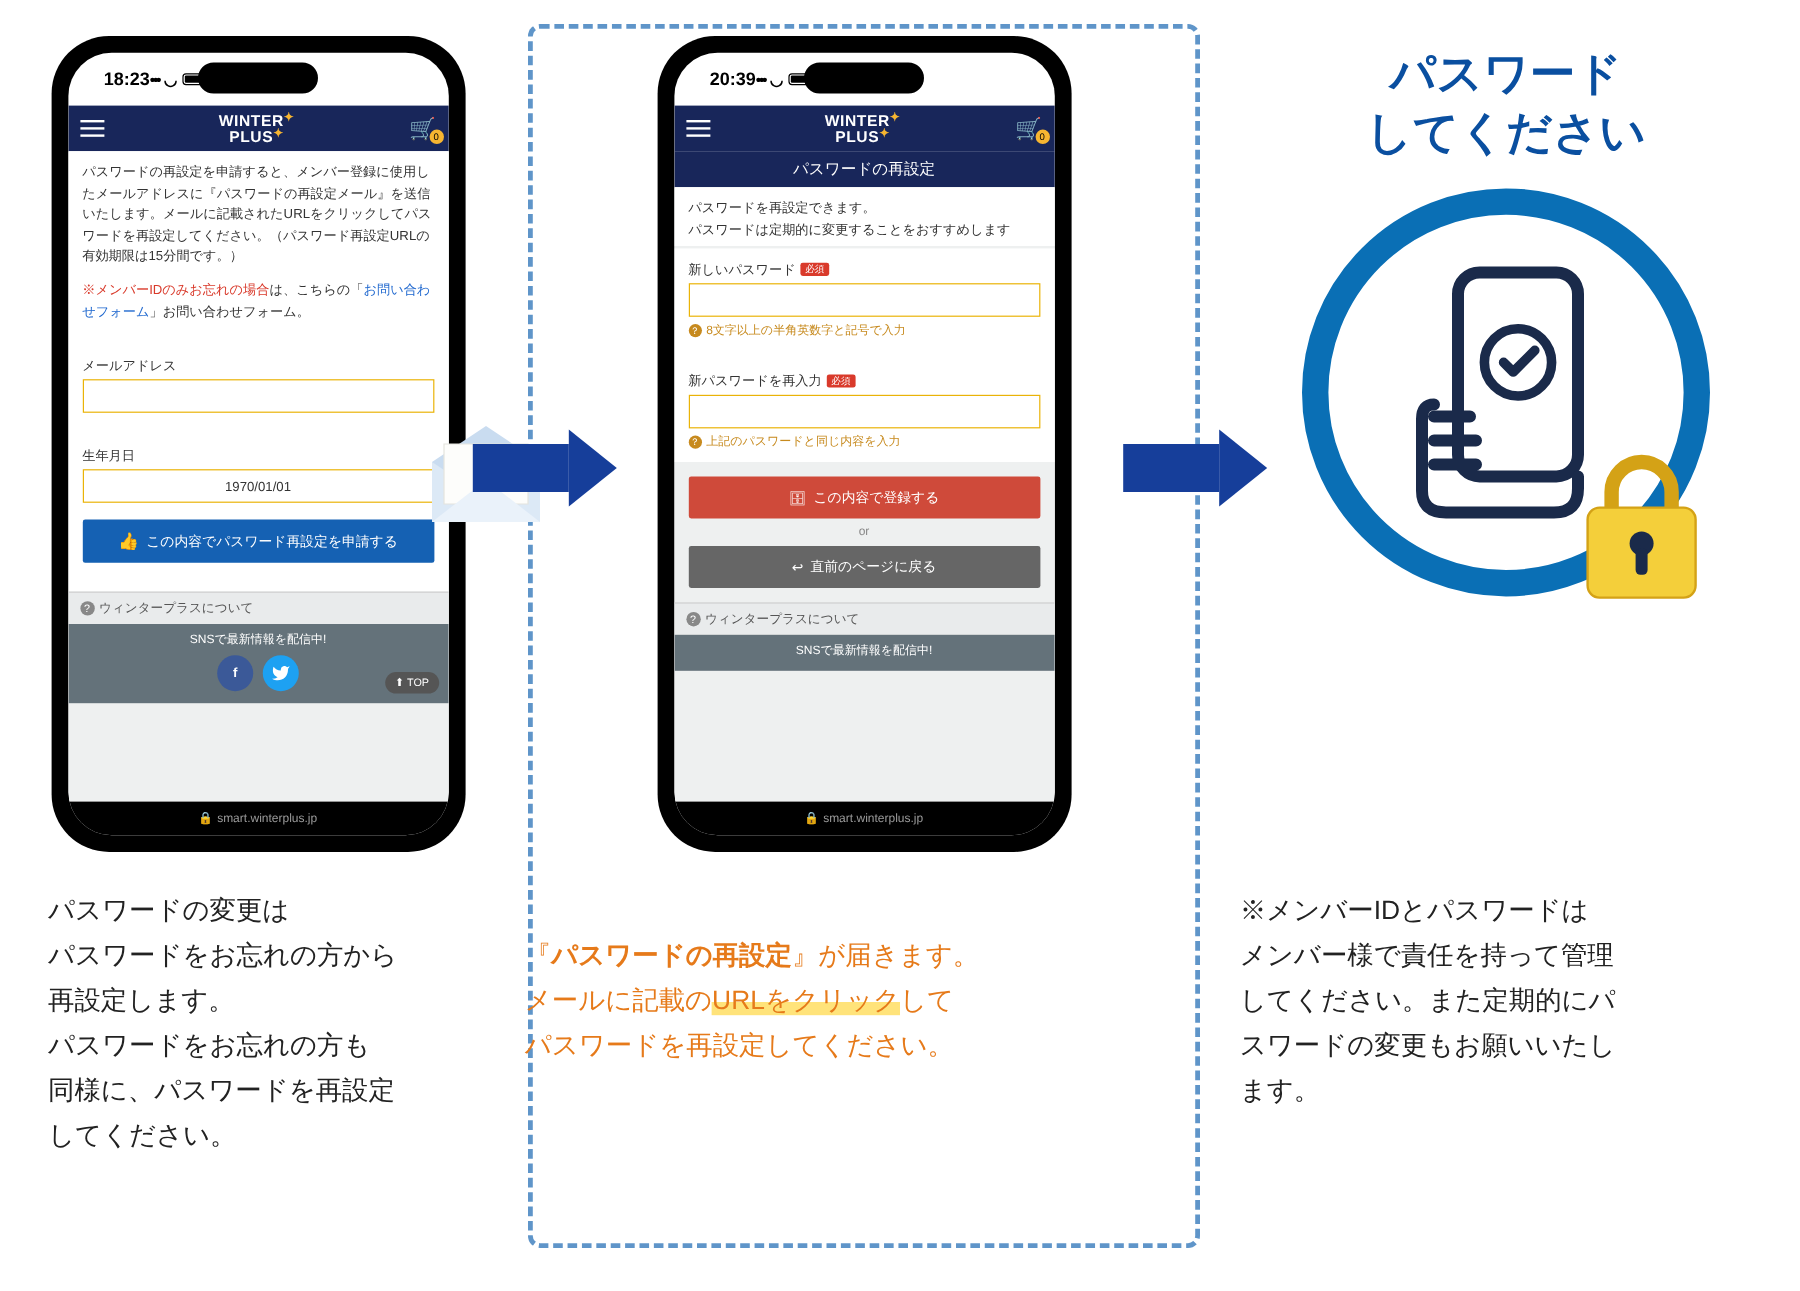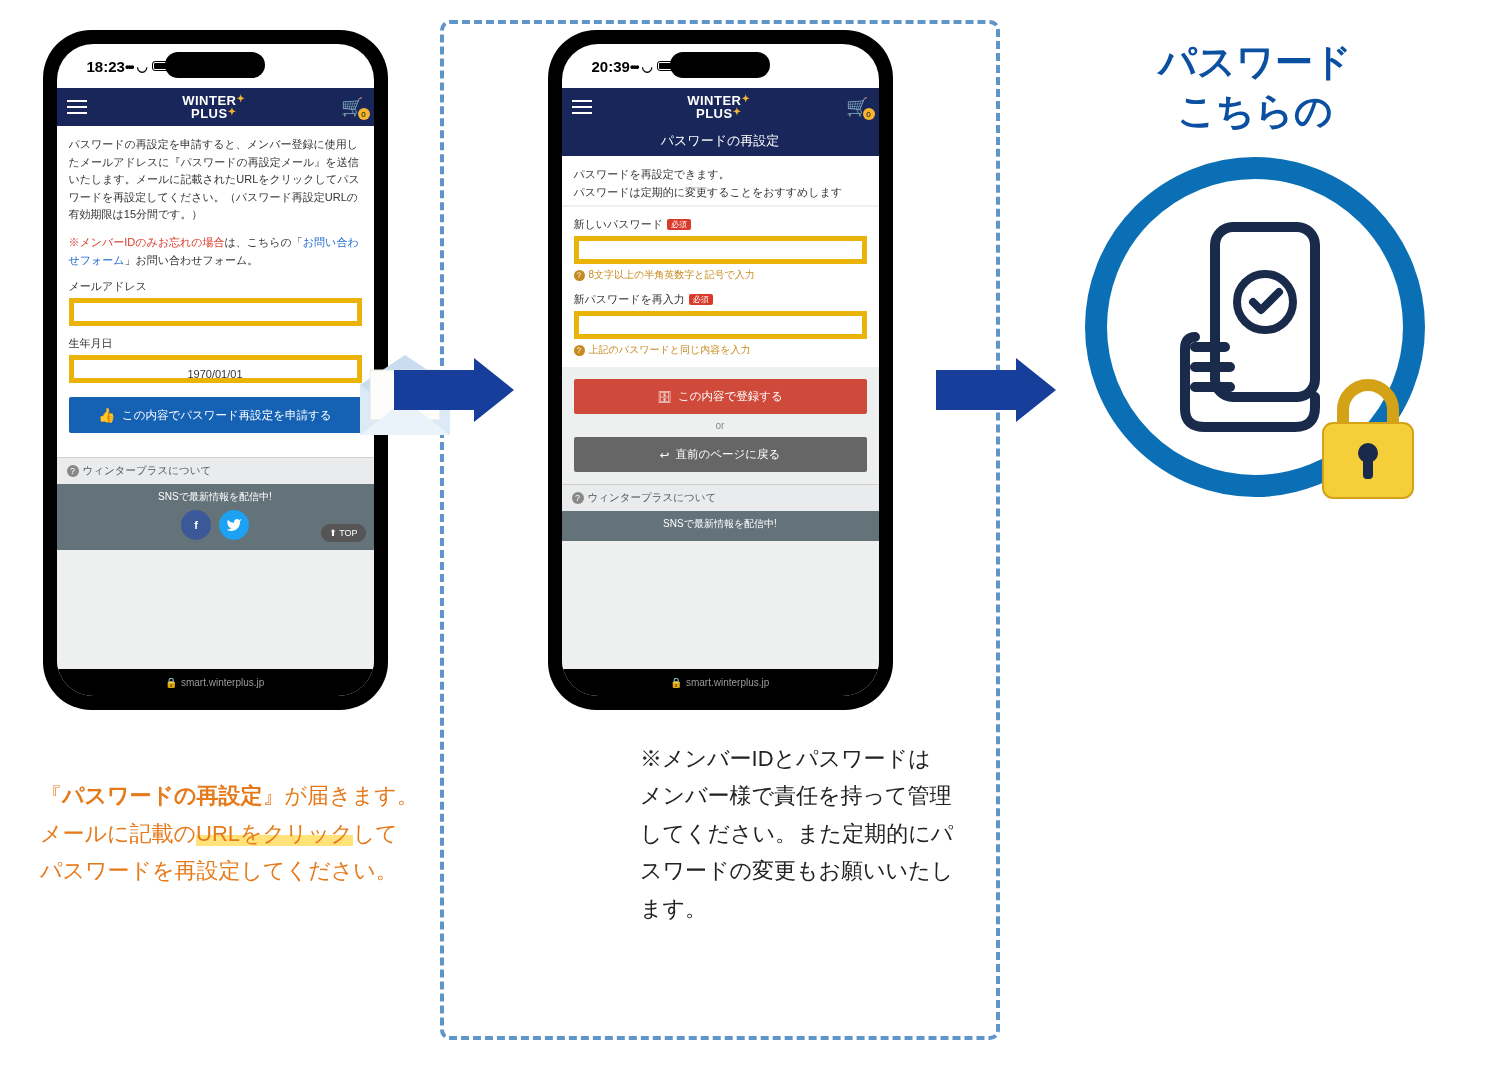"こちらの" span { text: こちらの -> してください }
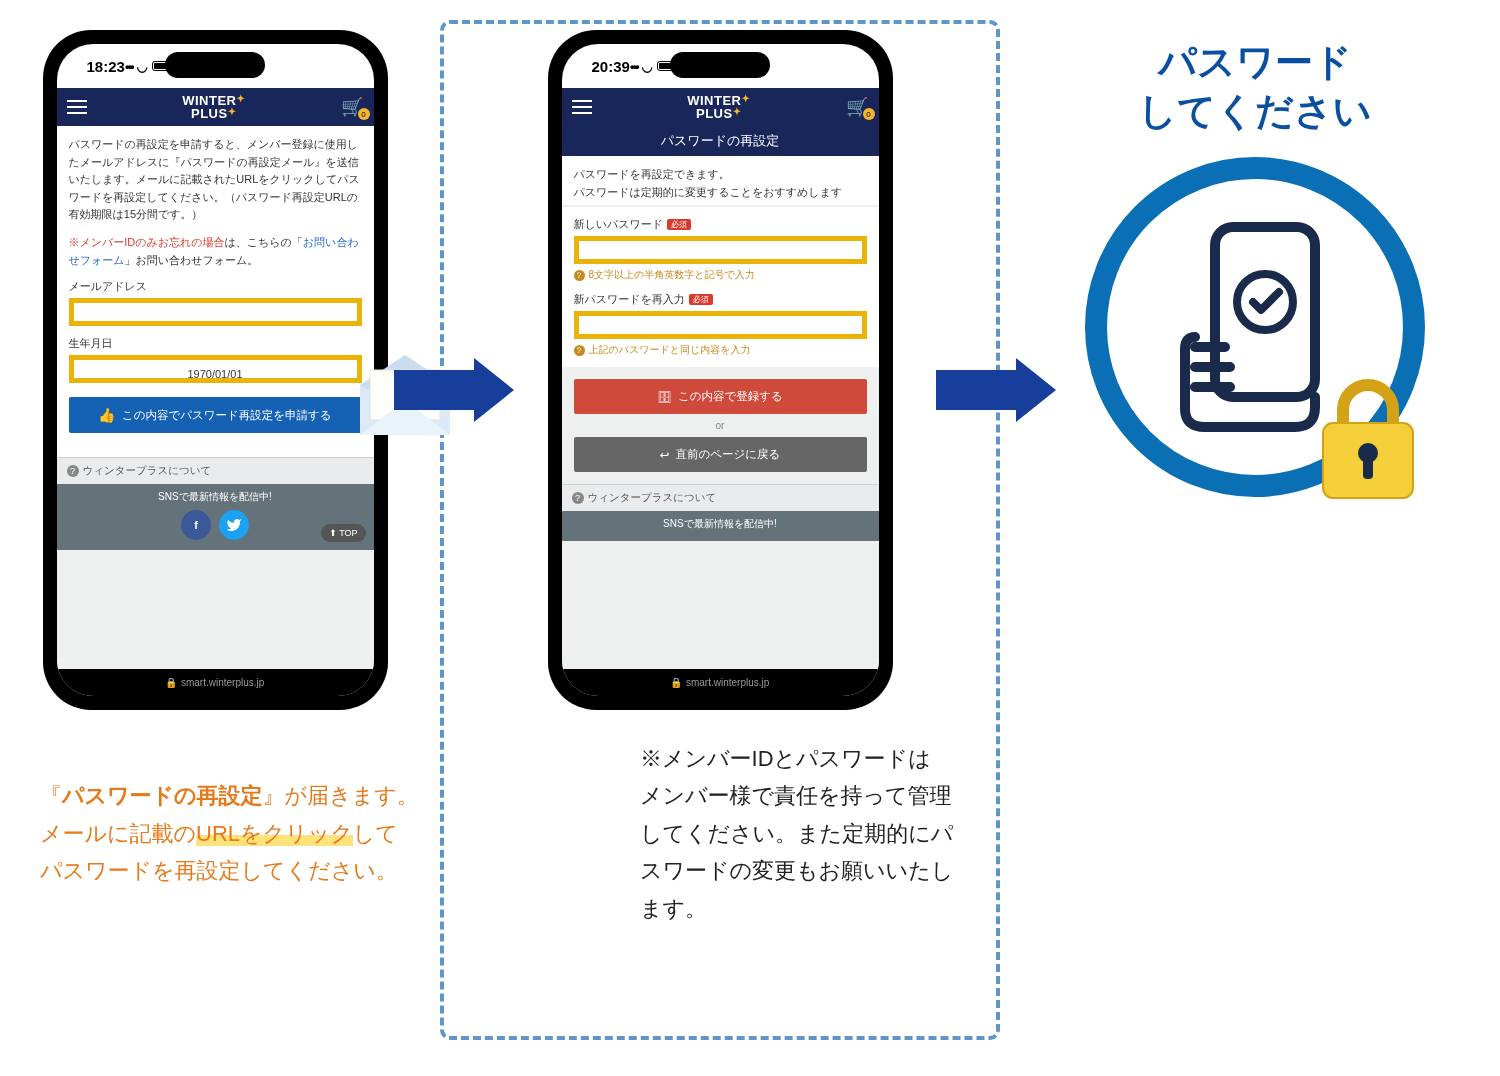"メールアドレス" .label { margin-top: 10px -> 28px }
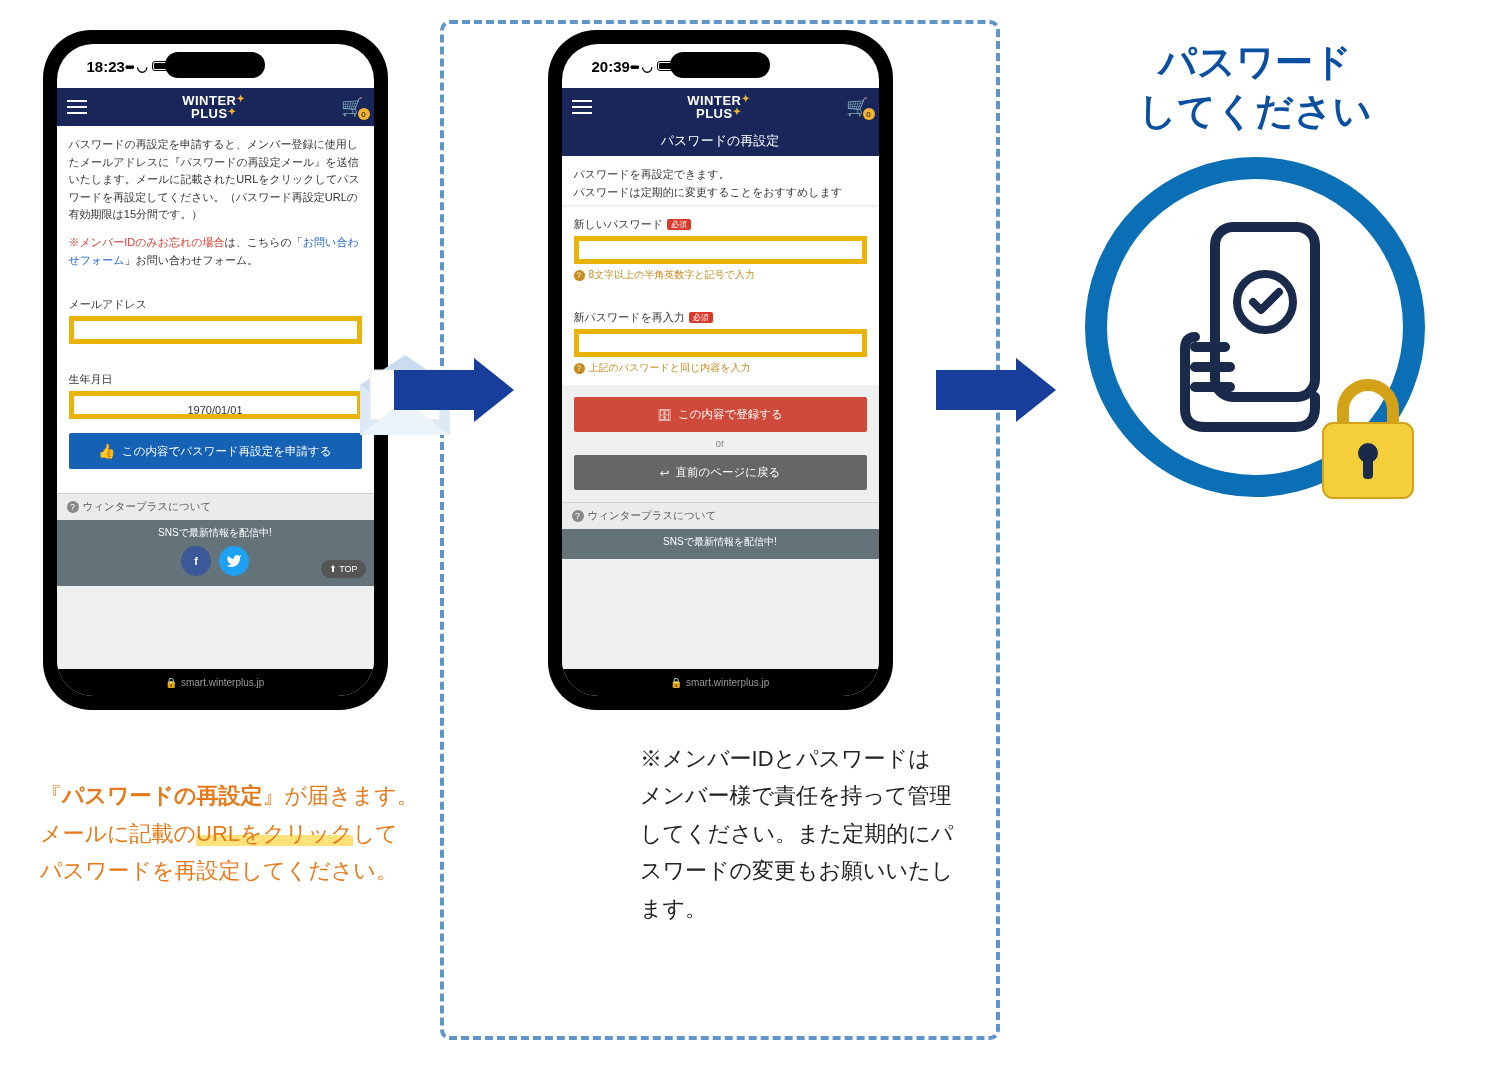"1970/01/01" .input { border: 5px solid #eab308 -> 1px solid #eab308 }
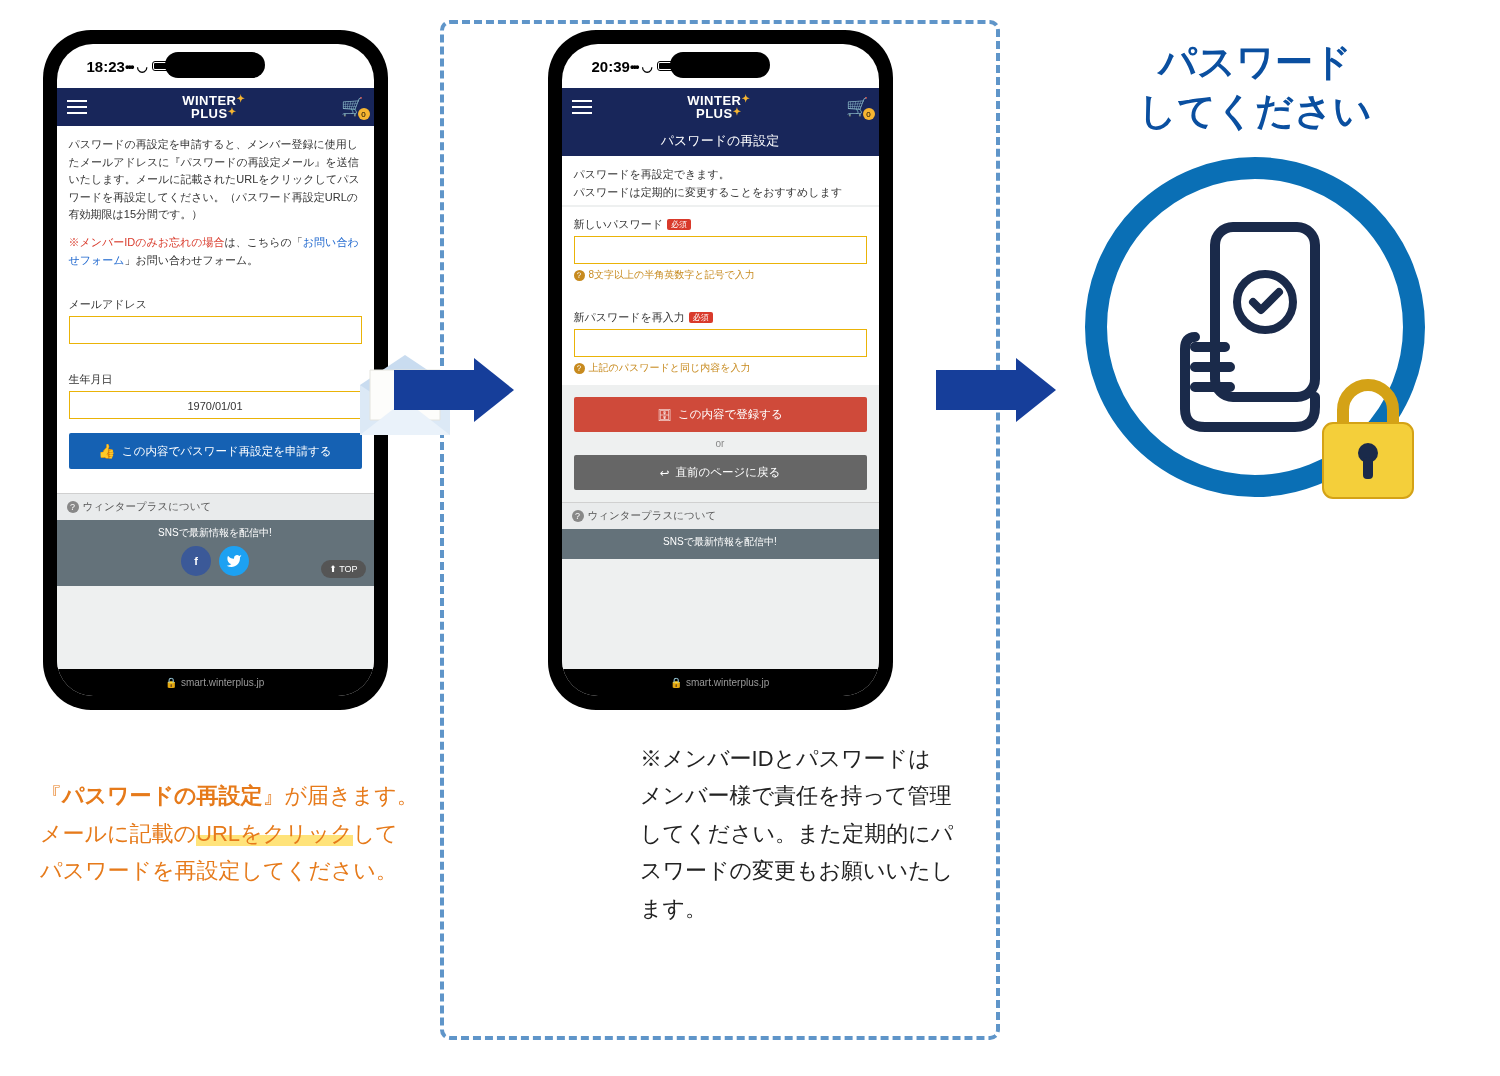"パスワードの変更は" div.cap { html: none -> <div>パスワードの変更は パスワードをお忘れの方から 再設定します。 パスワードをお忘れの方も 同様に、パスワードを再設定 してください。</div> }
